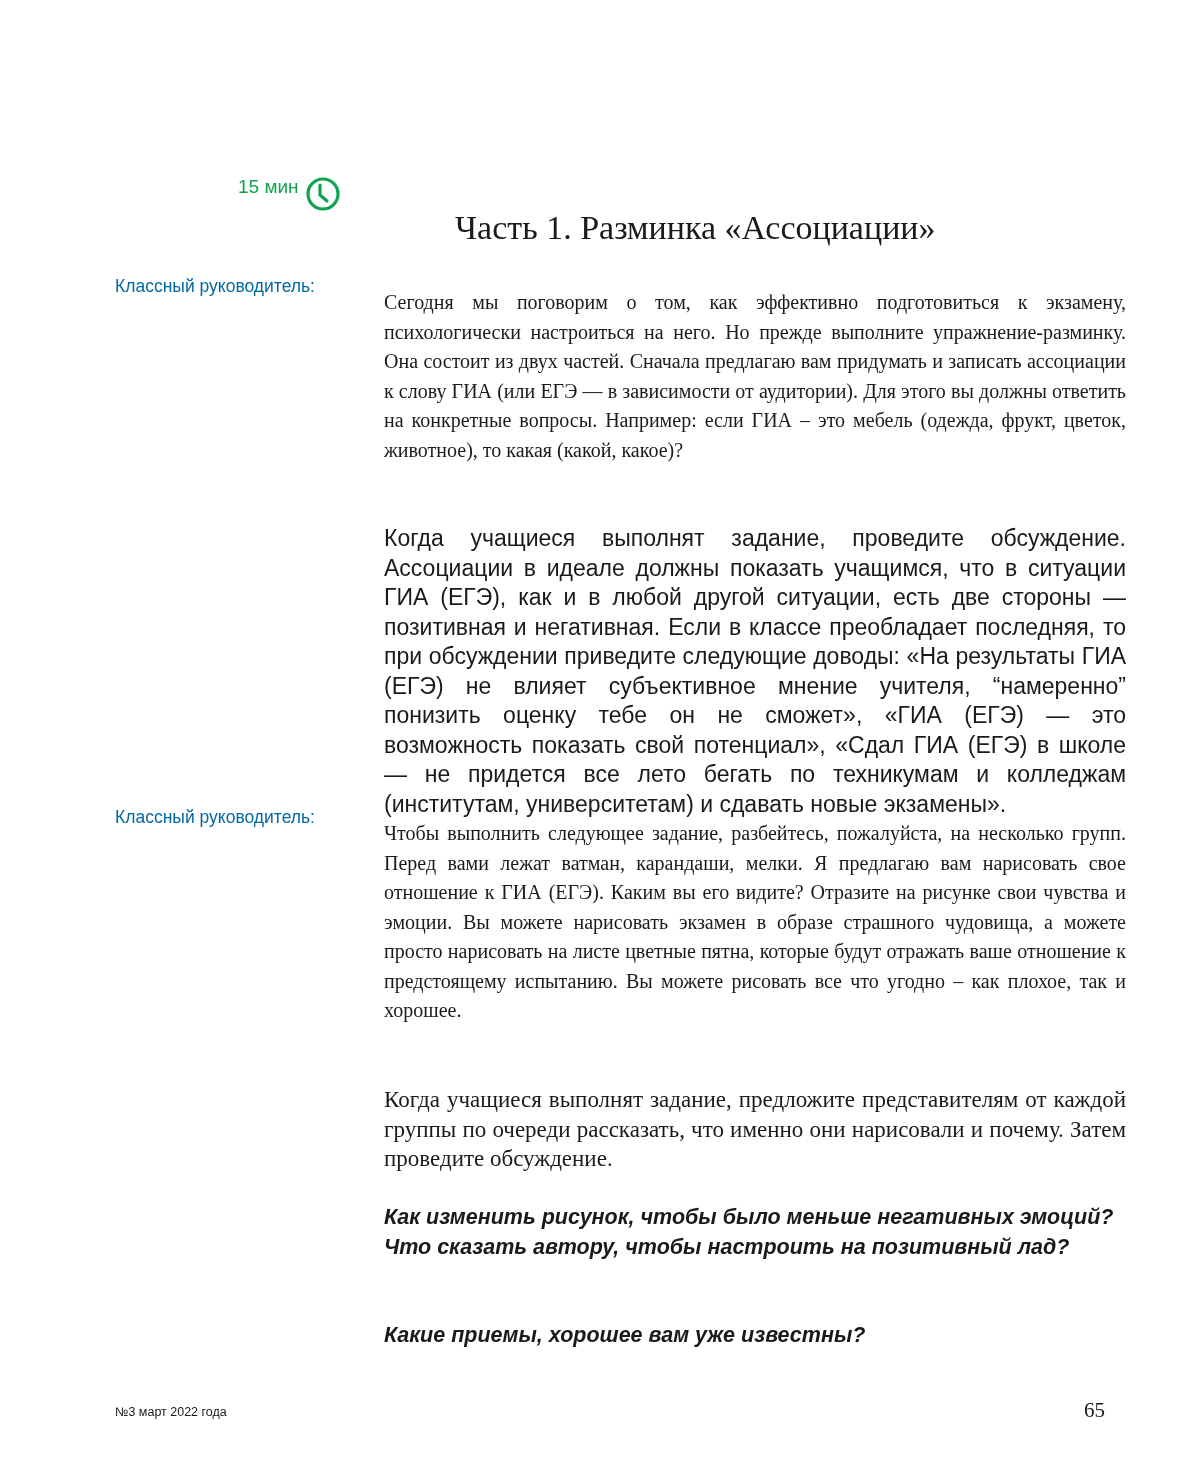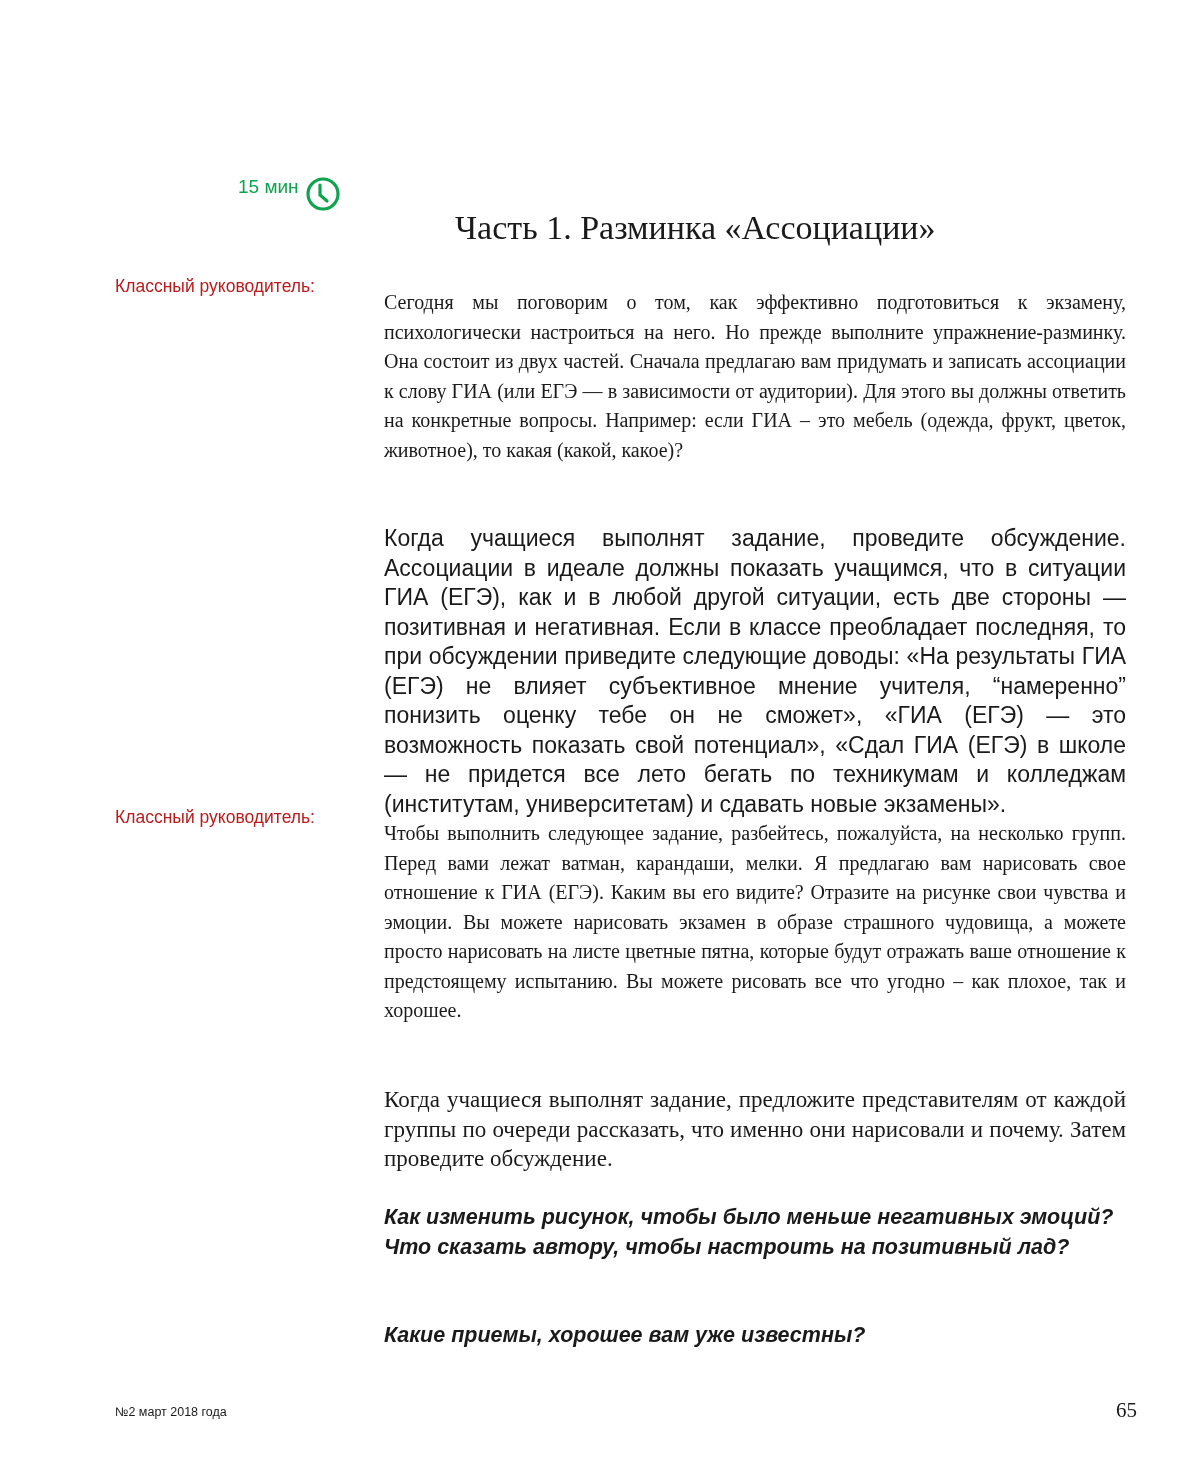"Классный руководитель:" .speaker { color: #b91c1c -> #0369a1 }
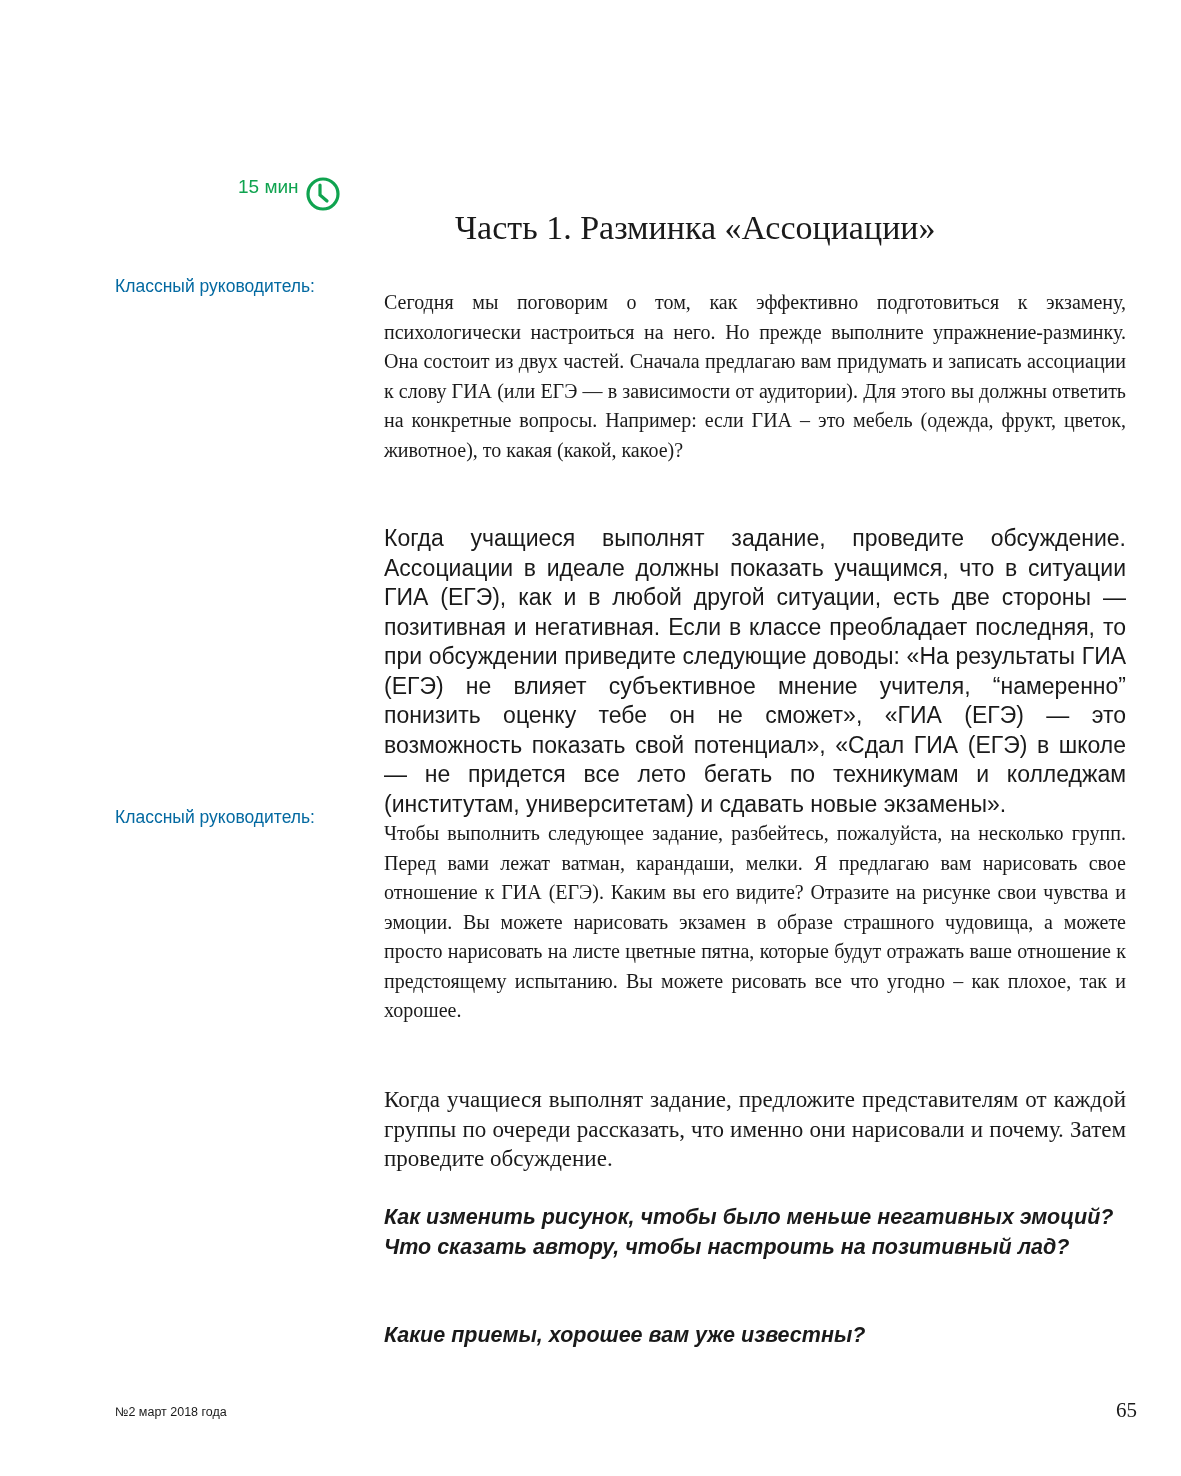"№2 март 2018 года" div.footer-left { text: 2 март 2018 -> 3 март 2022 }
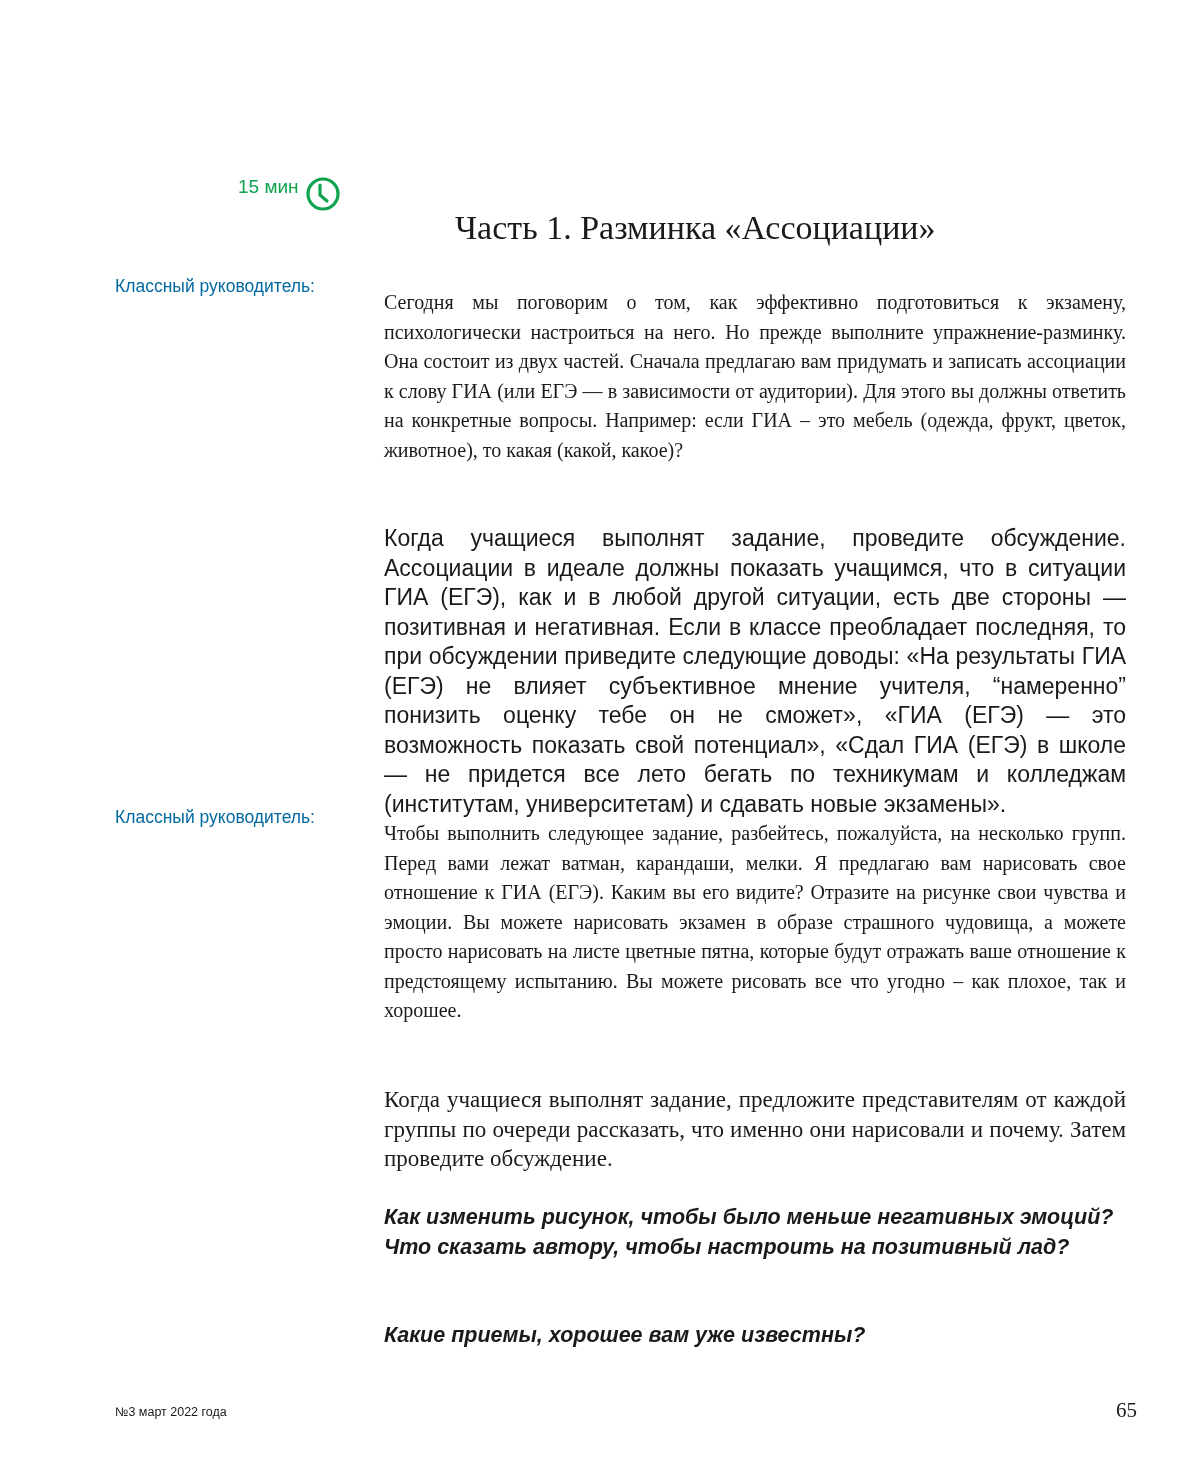"65" .footer-right { margin-left: 32px -> none }
